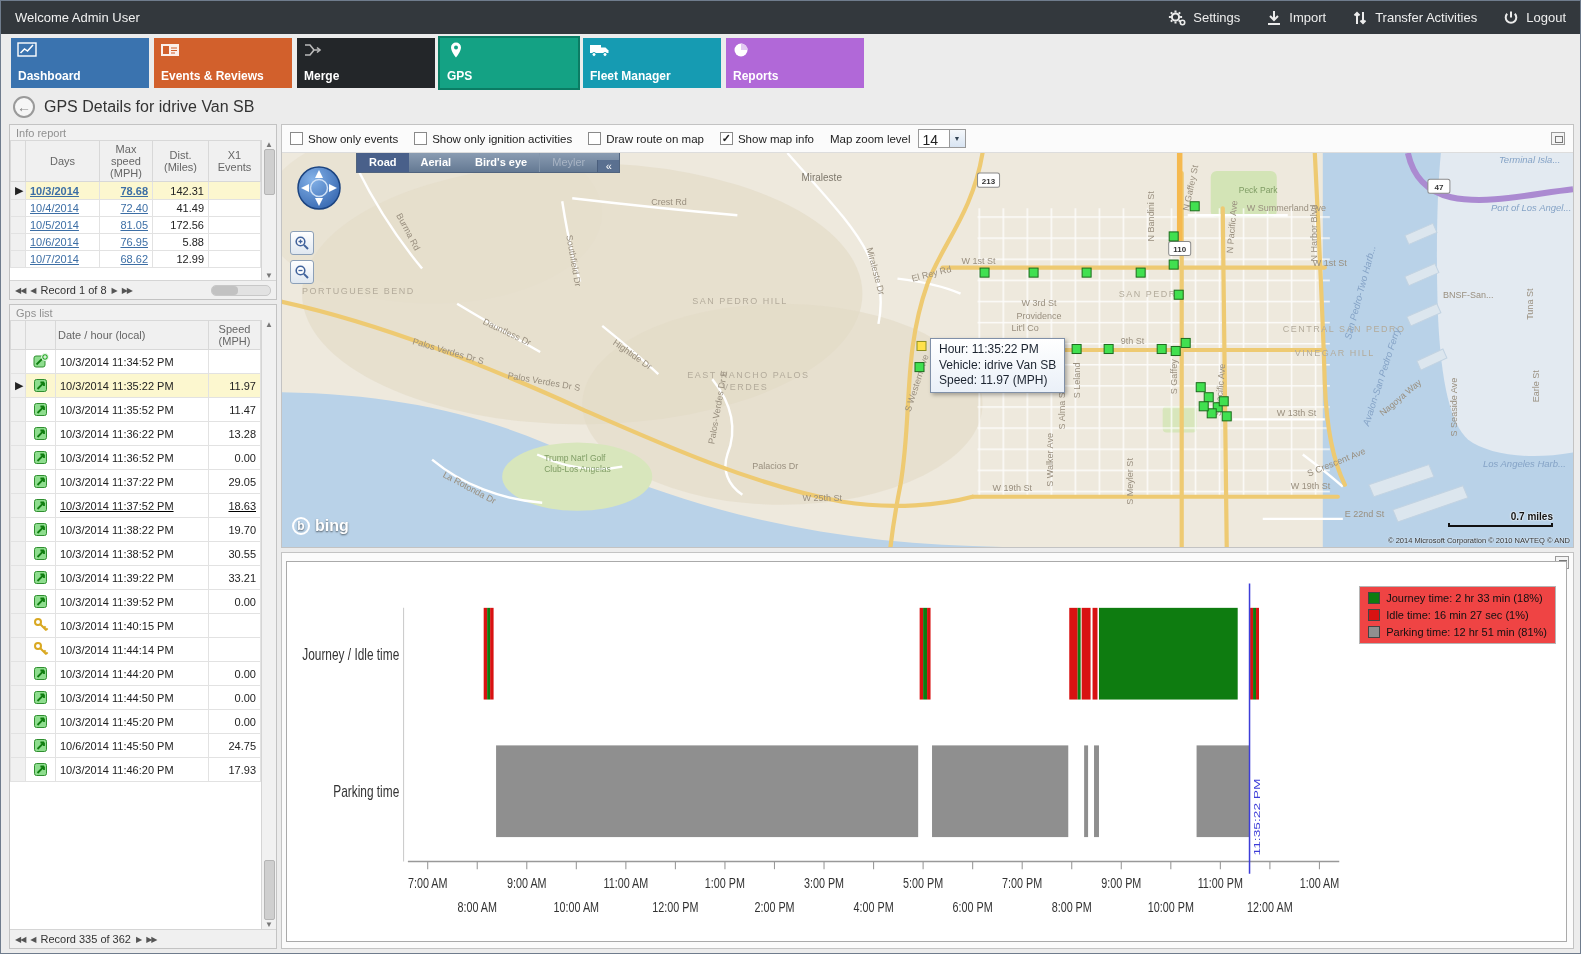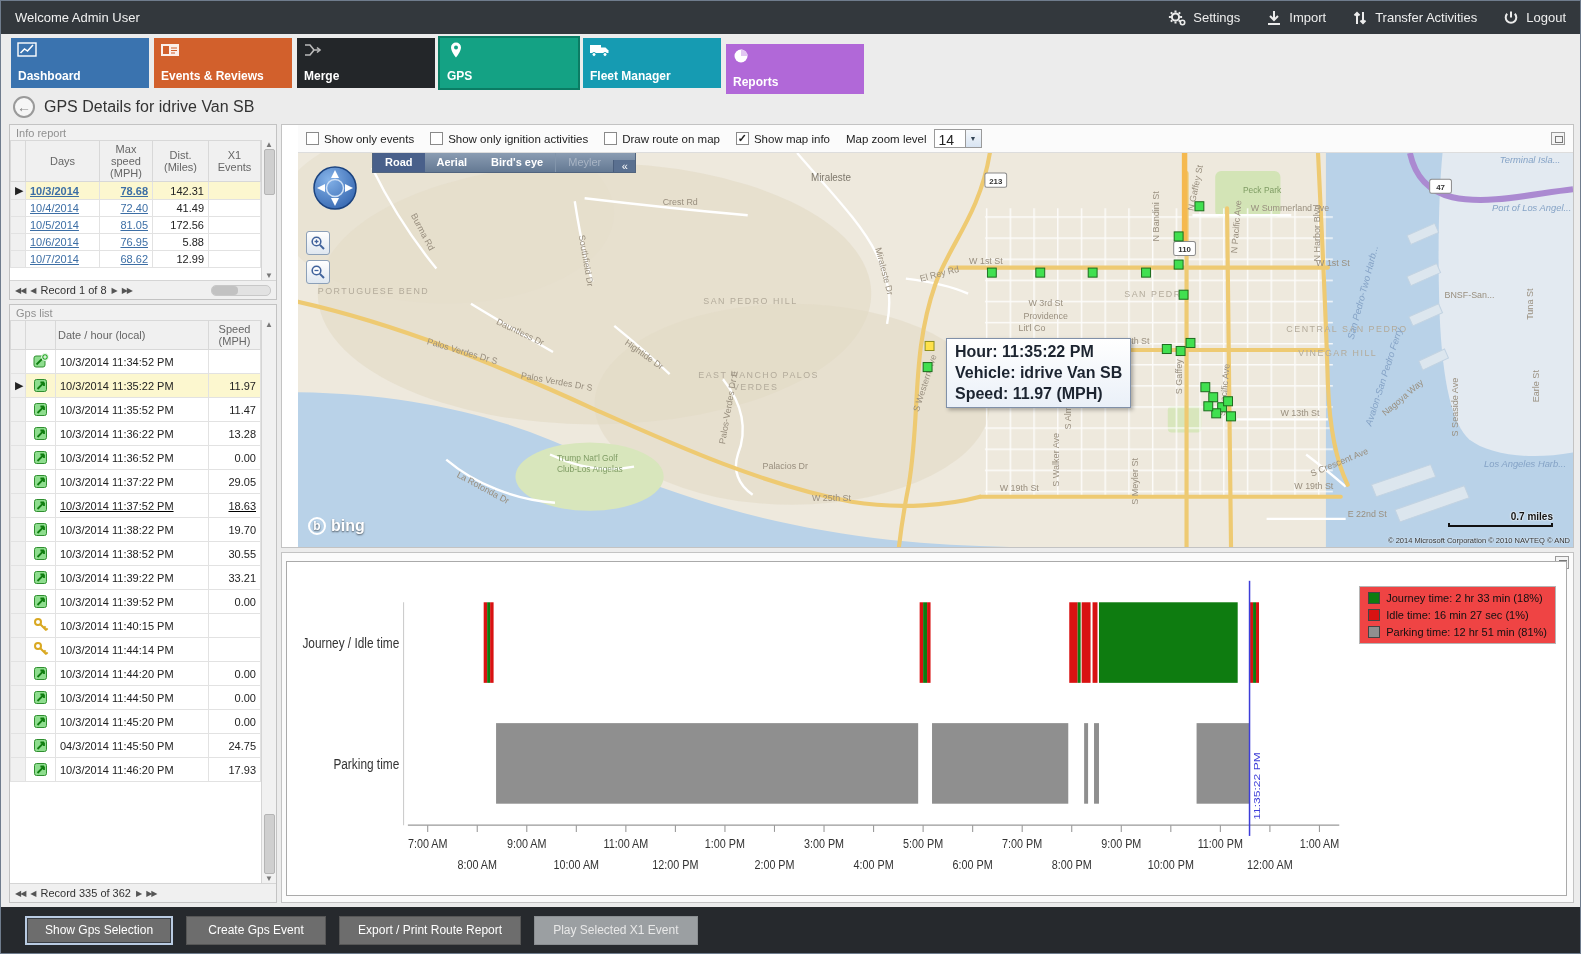"Reports" div.tile { margin-top: 6px -> none }
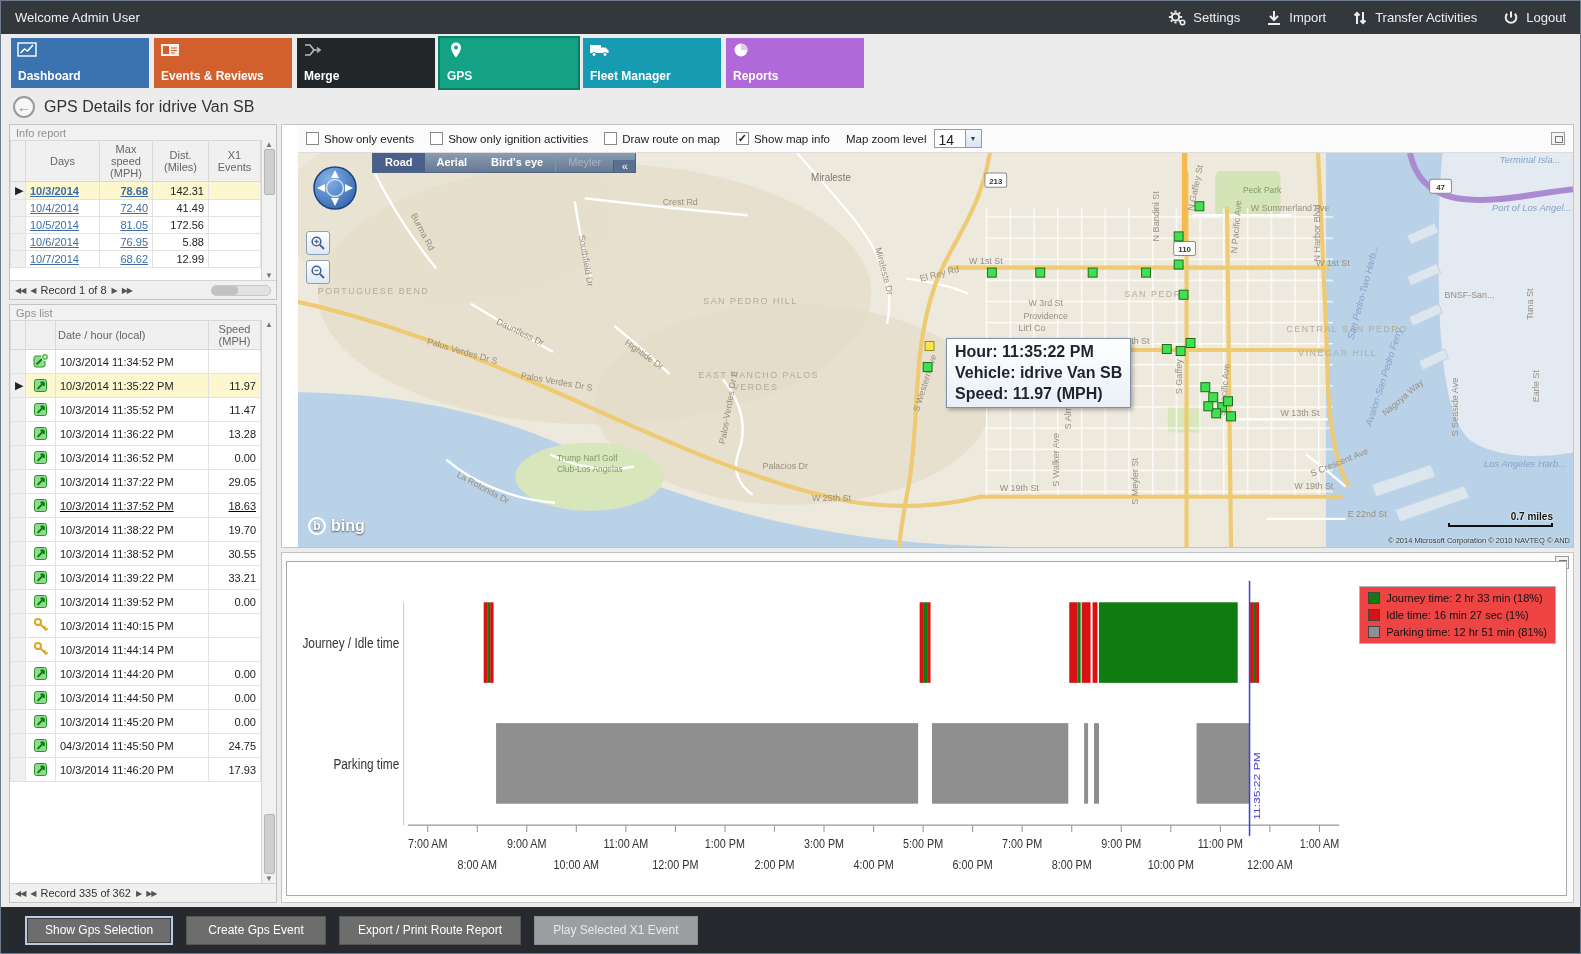"Show only events" .map-panel { padding-left: 16px -> none }
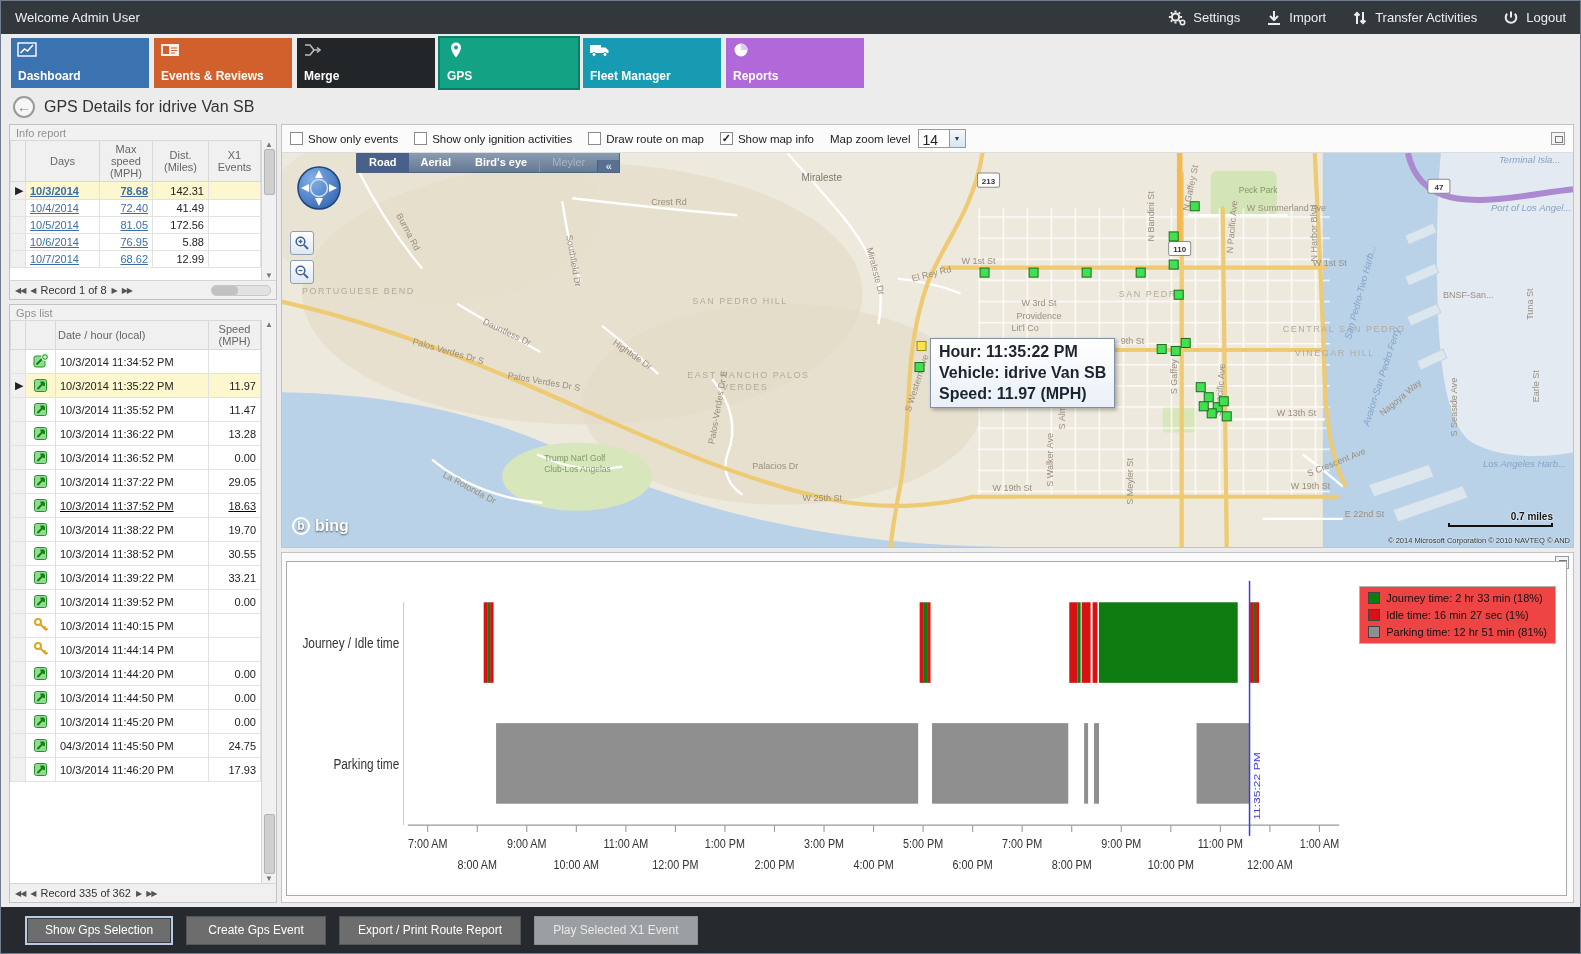"Hour: 11:35:22 PM" .map-tooltip { font-size: 16px -> 12px; font-weight: bold -> normal }
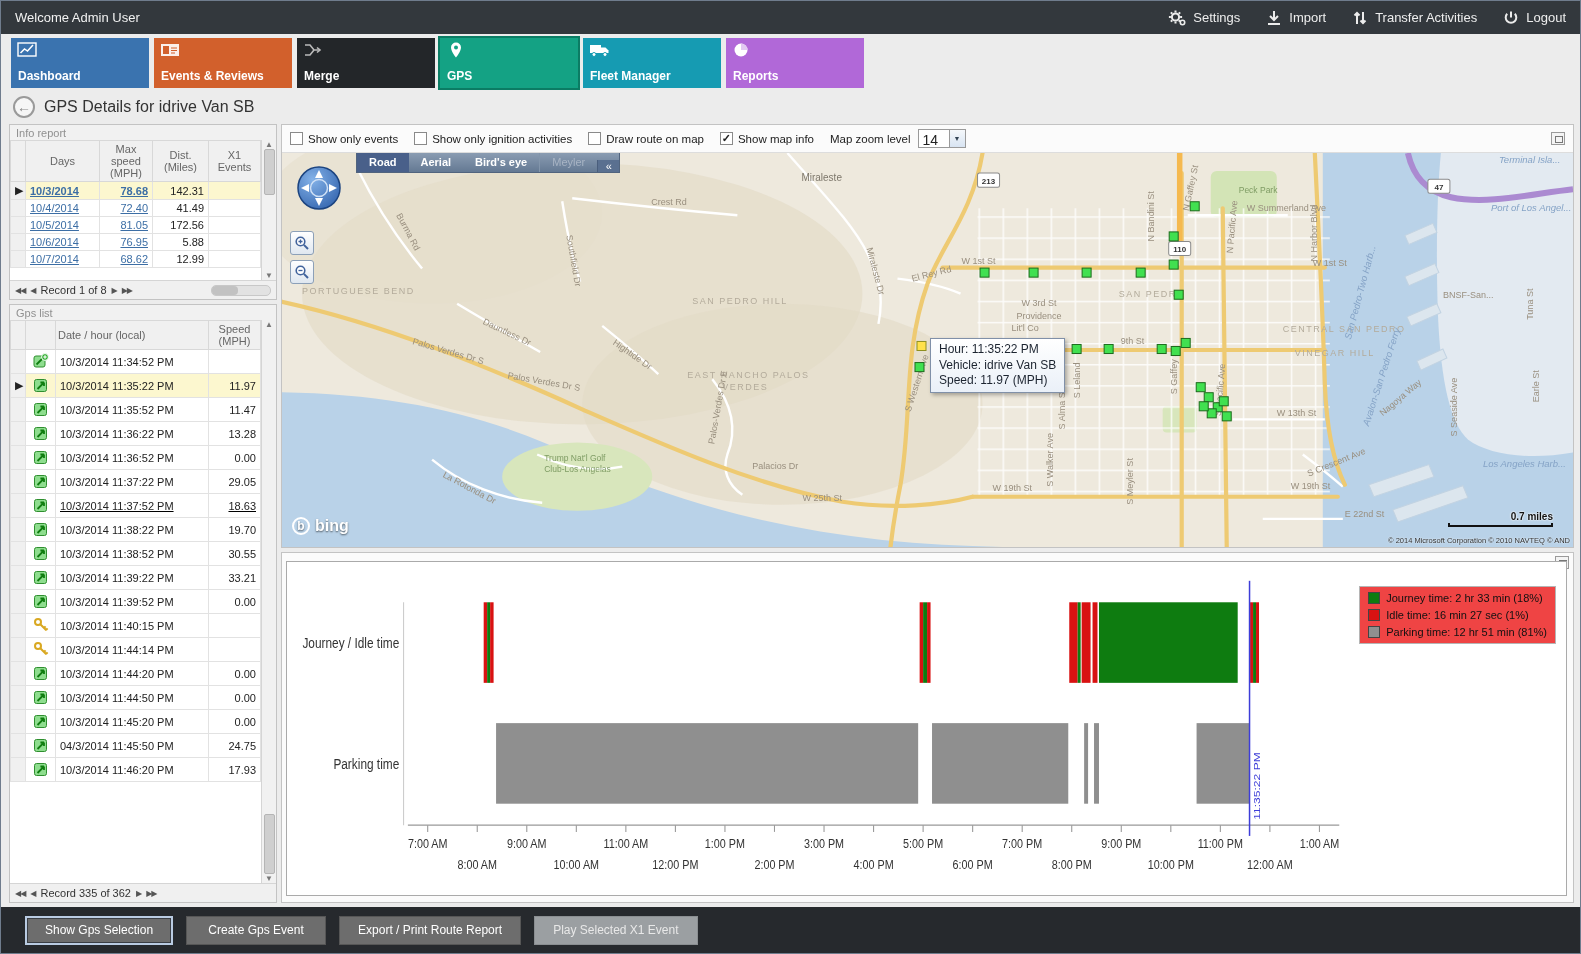"04/3/2014 11:45:50 PM" td { text: 04/3/2014 -> 10/6/2014 }
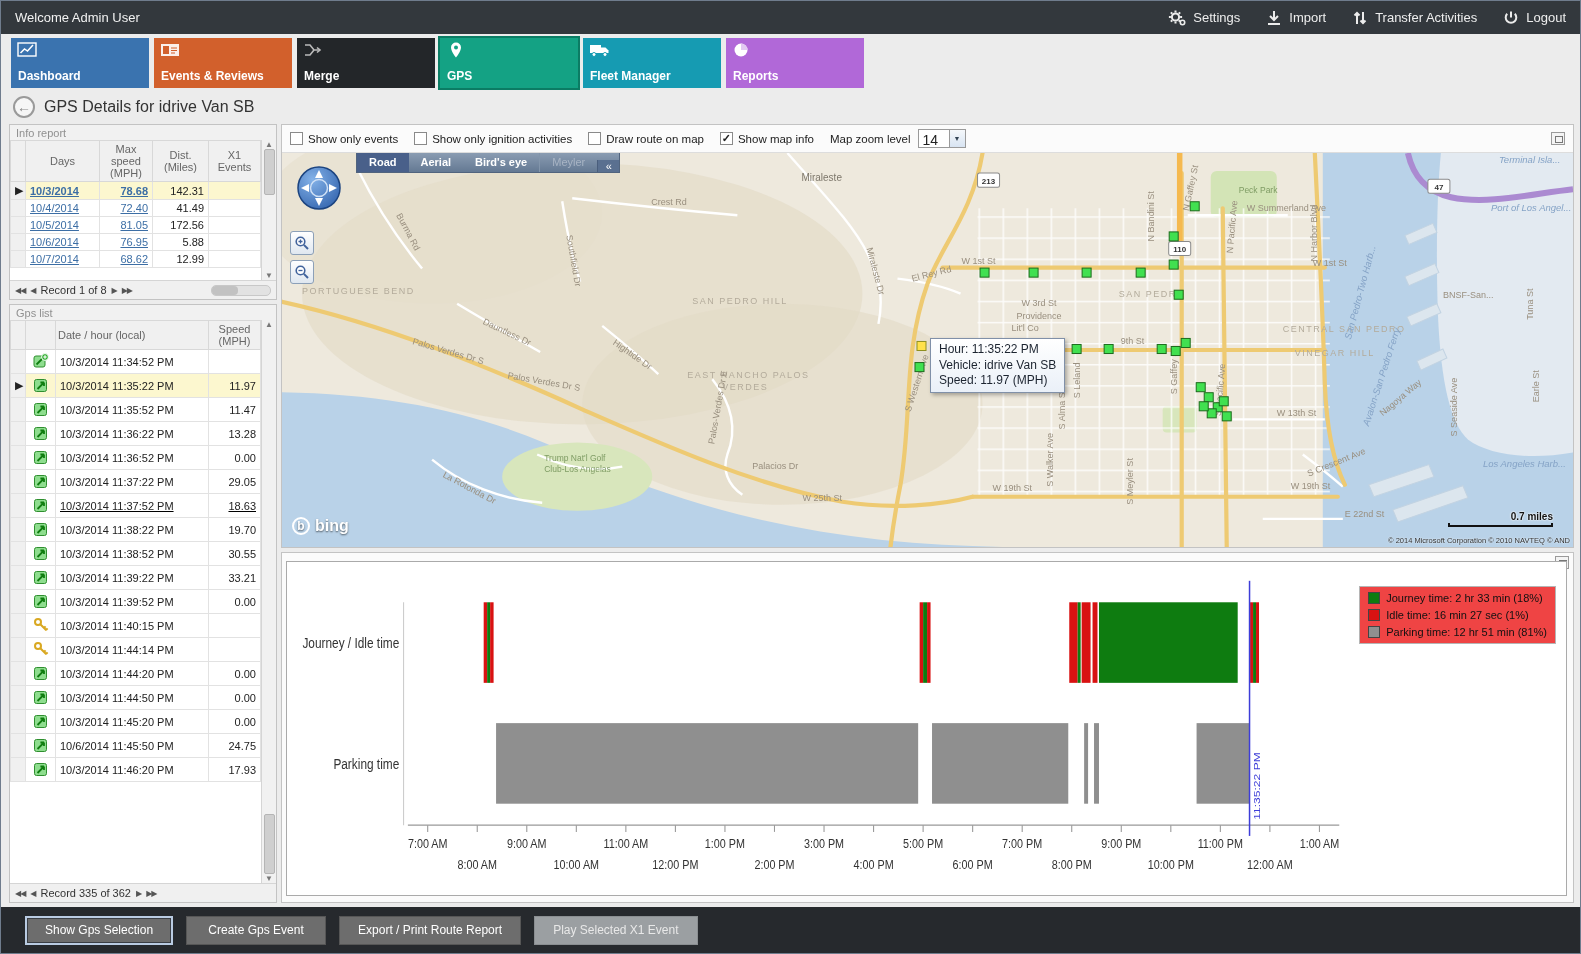"Show Gps Selection" div.bottombar { html: <div> <button>Show Gps Selection</button> <button>Create Gps Event</button> <button>Export / Print Route Report</button> <button>Play Selected X1 Event</button> </div> -> none }
